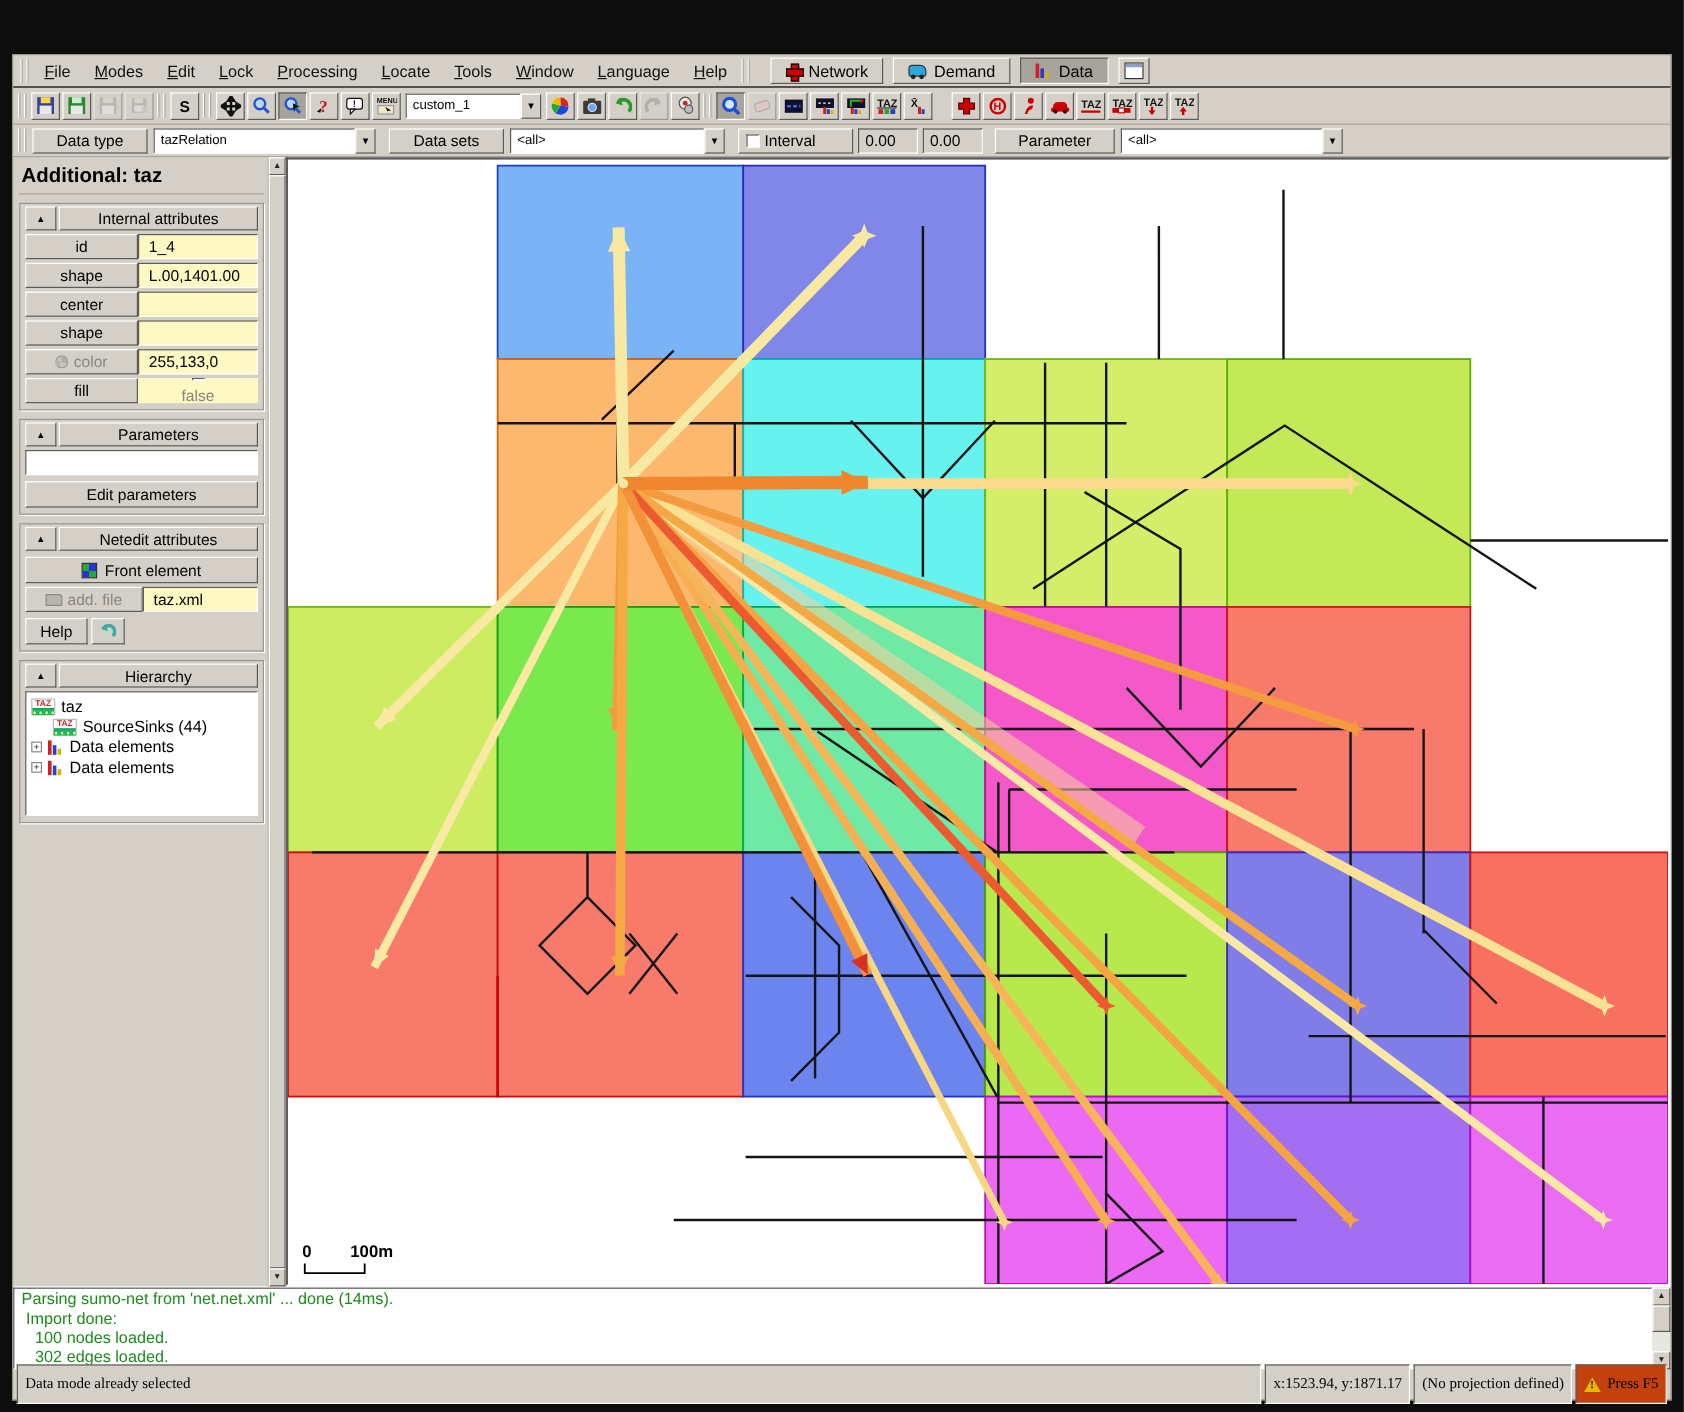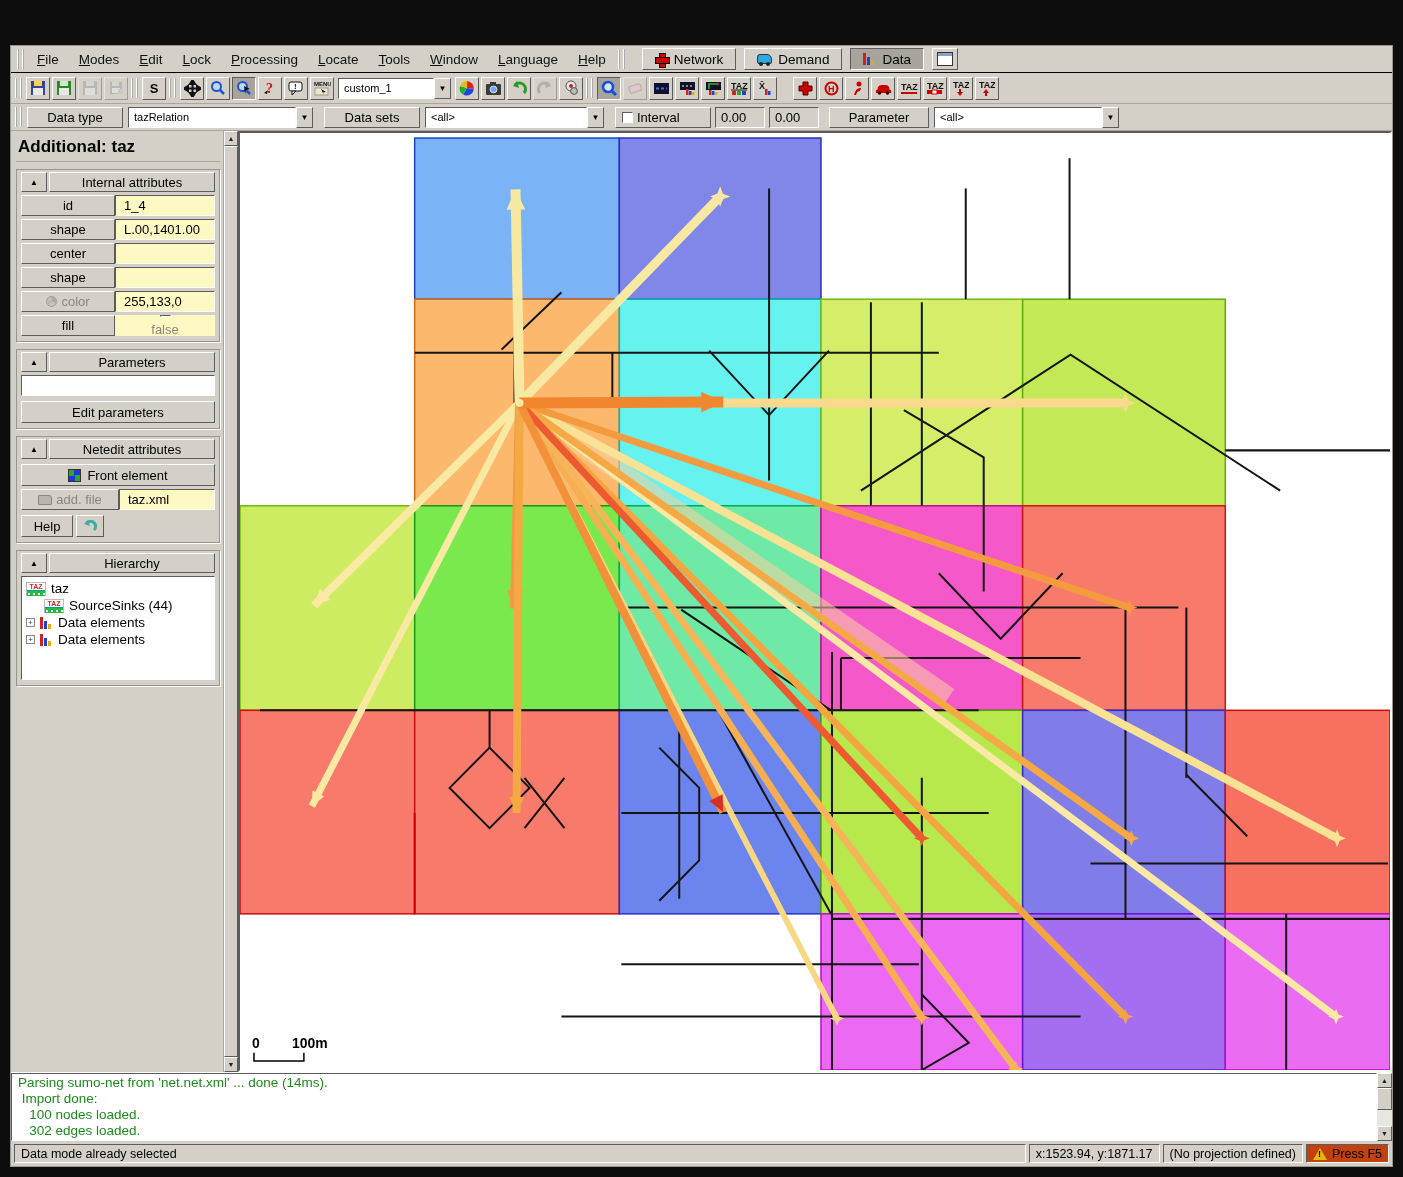"Data mode already selected" .sb-box { font-family: none -> Liberation Serif, serif; height: 19px -> 33px }
